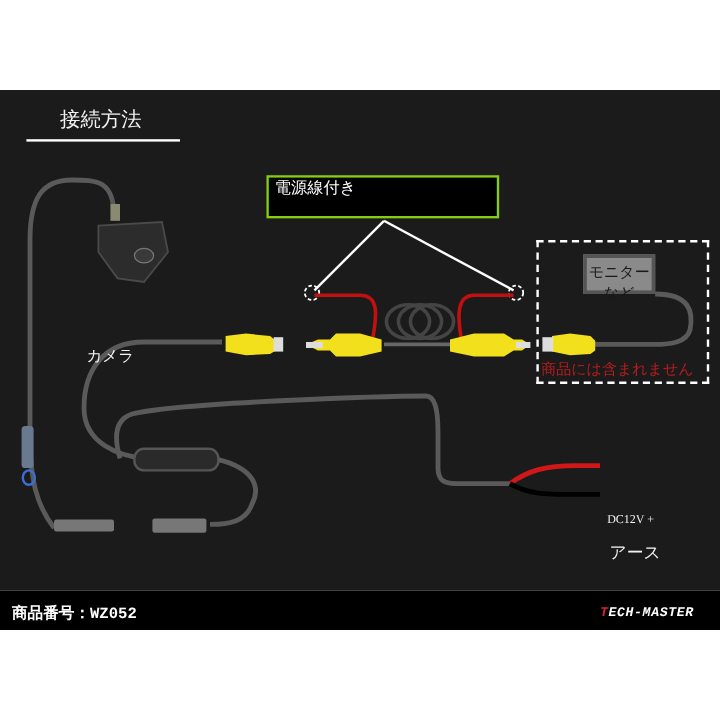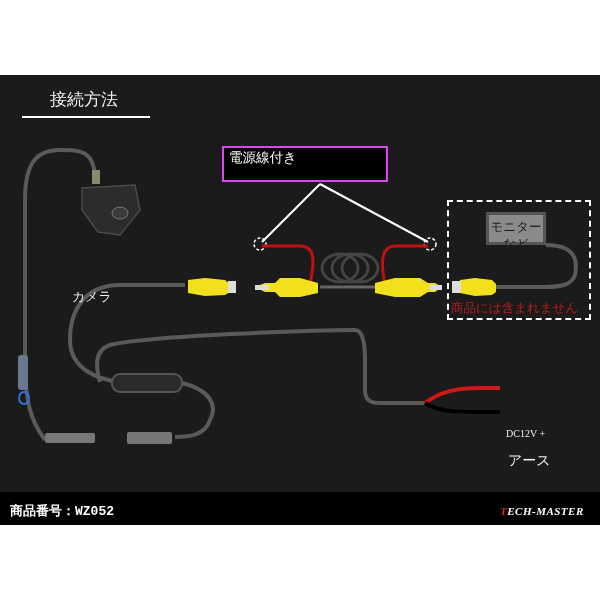"電源線付き" .callout { border: 2px solid #d946ef -> 2px solid #84cc16; width: 166px -> 194px }
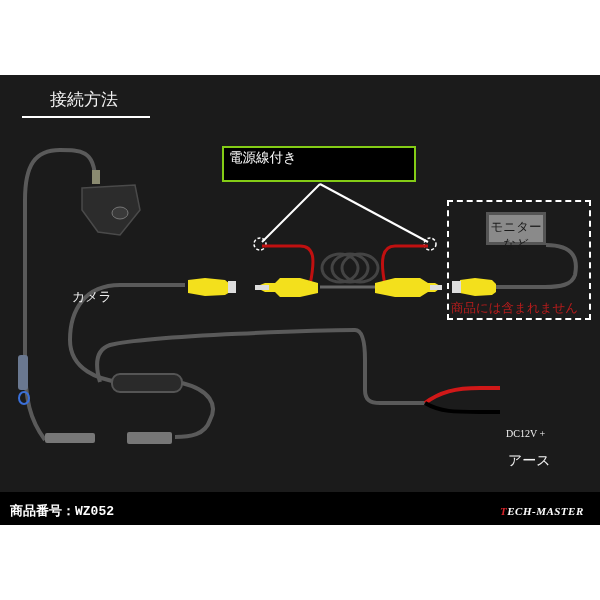"TECH-MASTER" .brand { font-family: Liberation Serif, serif -> Liberation Mono, monospace }
